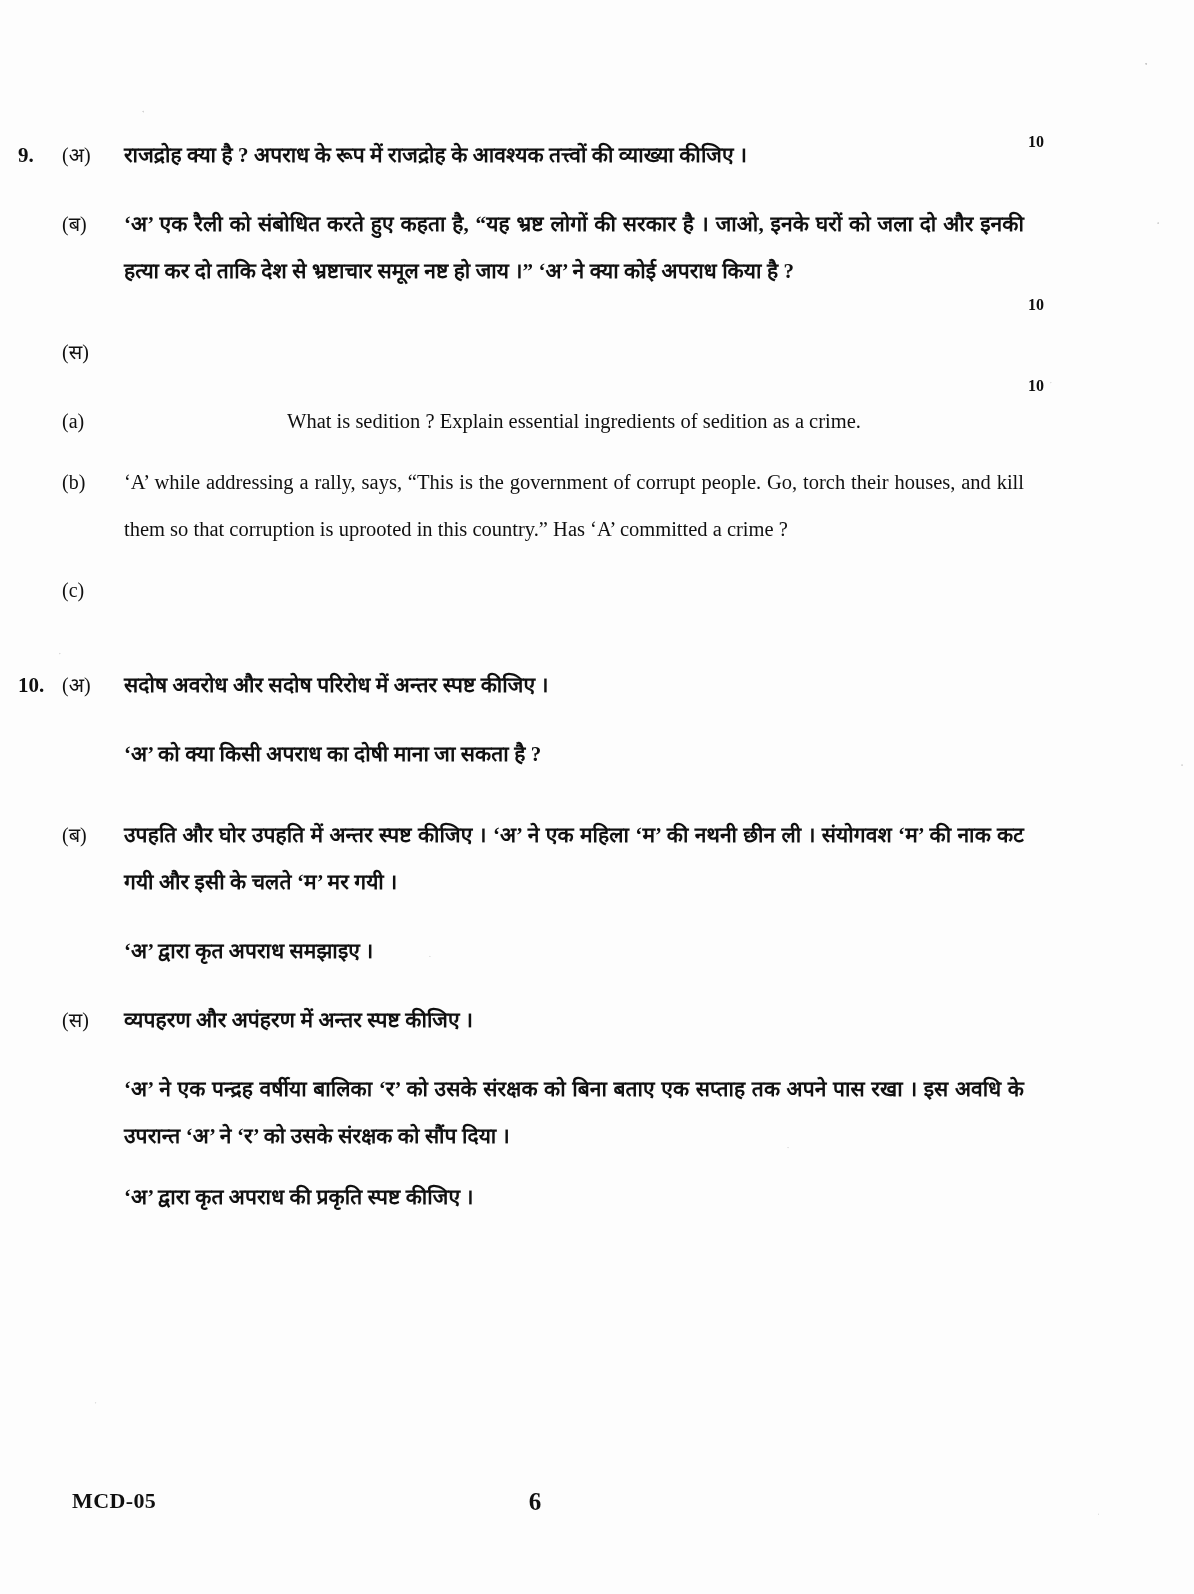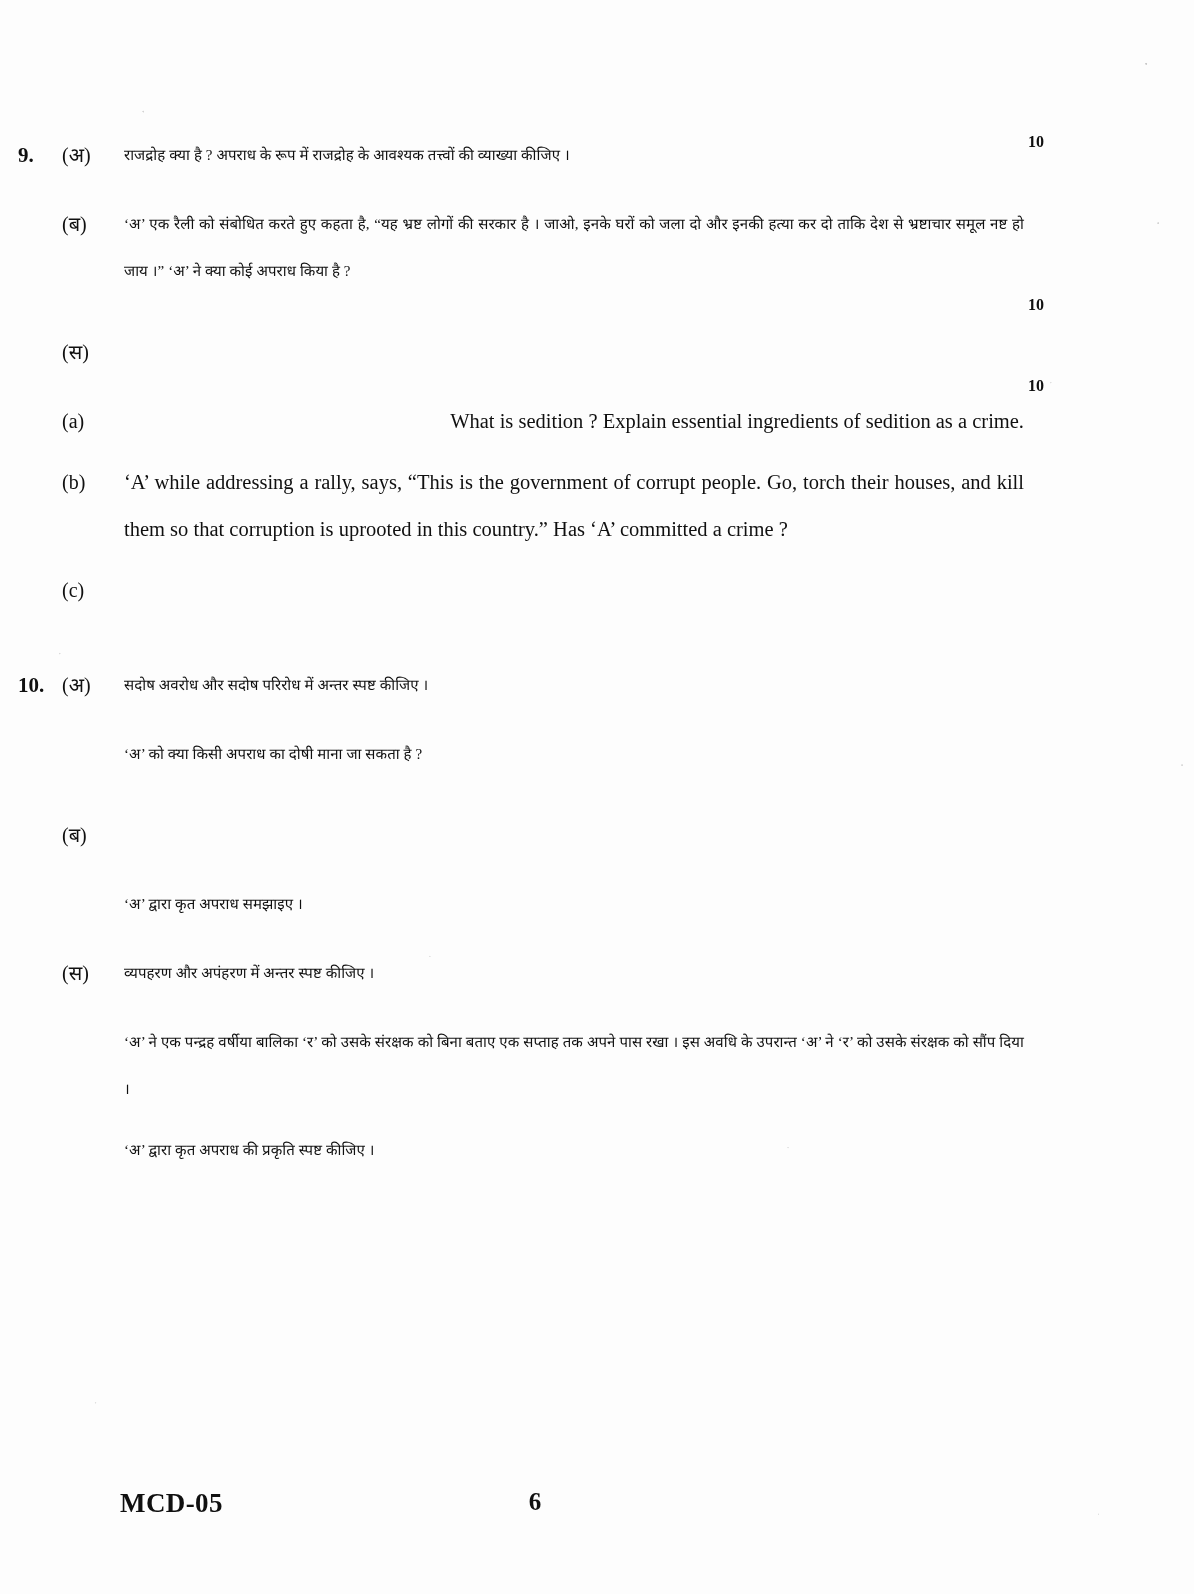"राजद्रोह क्या है ? अपराध" .hi { font-size: 15px -> 21px; font-weight: 400 -> 700 }
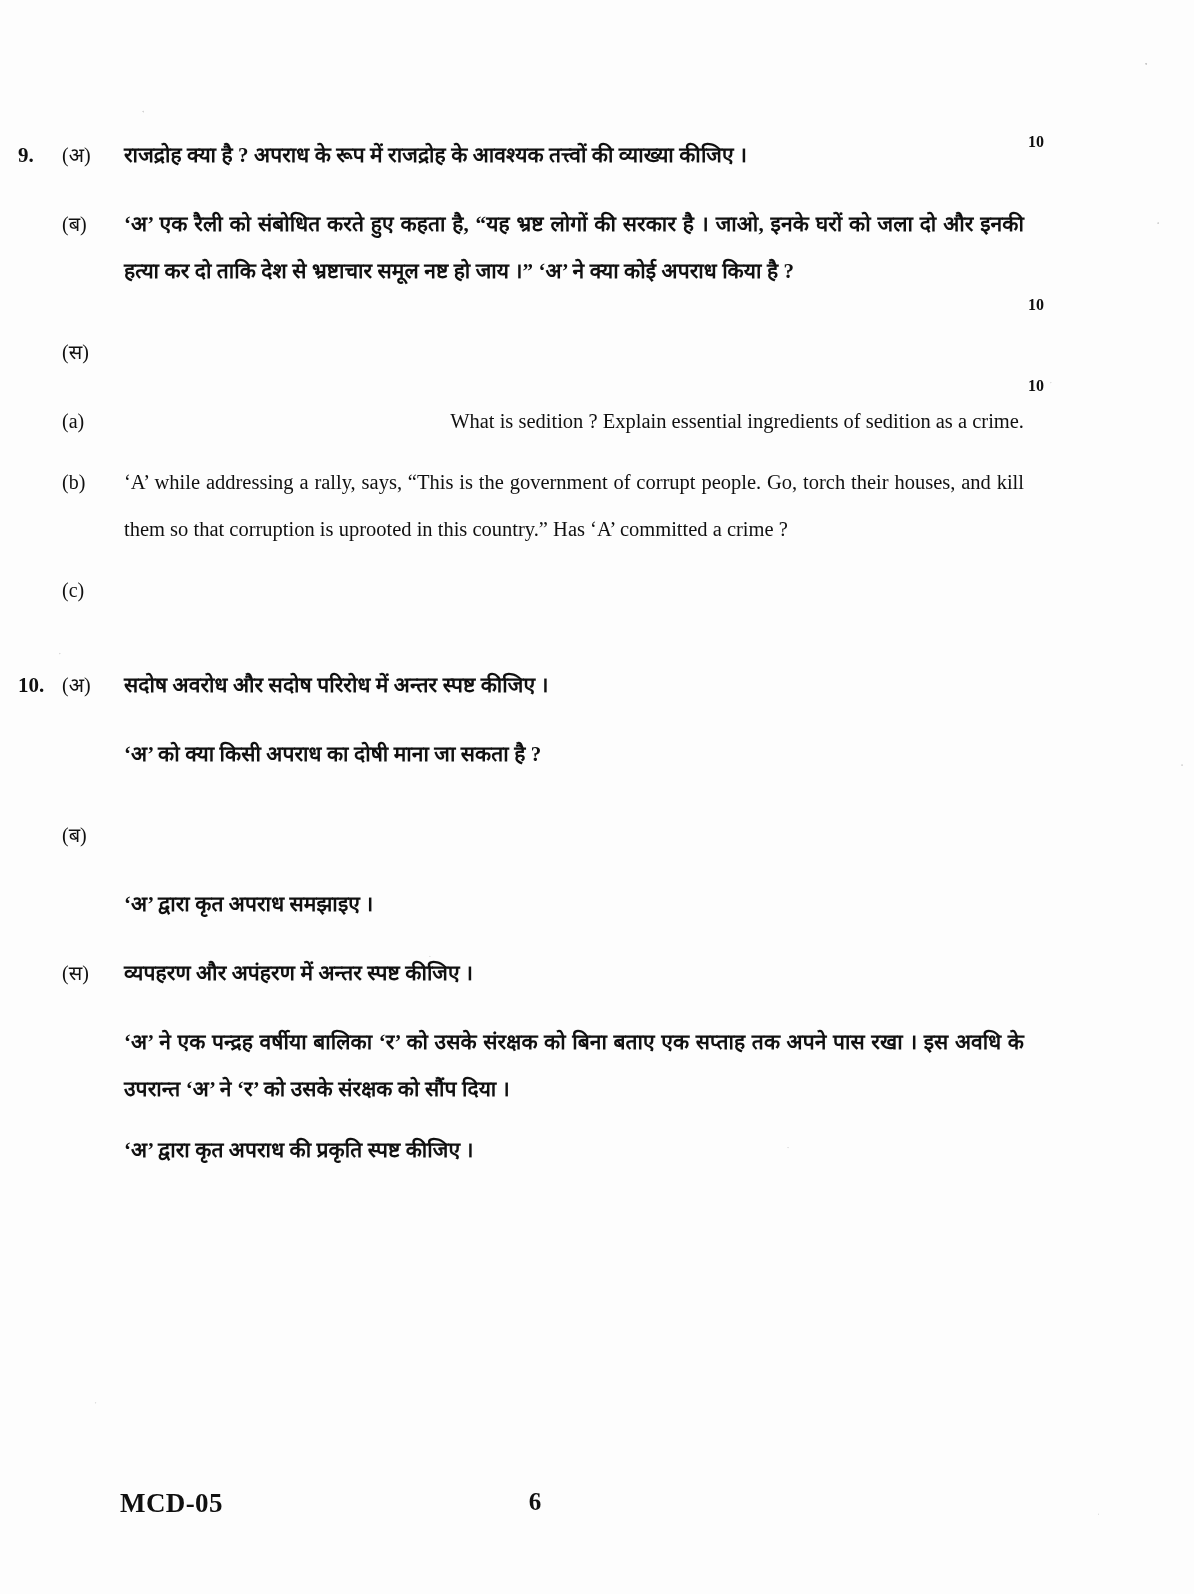"What is sedition ? Explain" .en.nojust { text-align: right -> center }
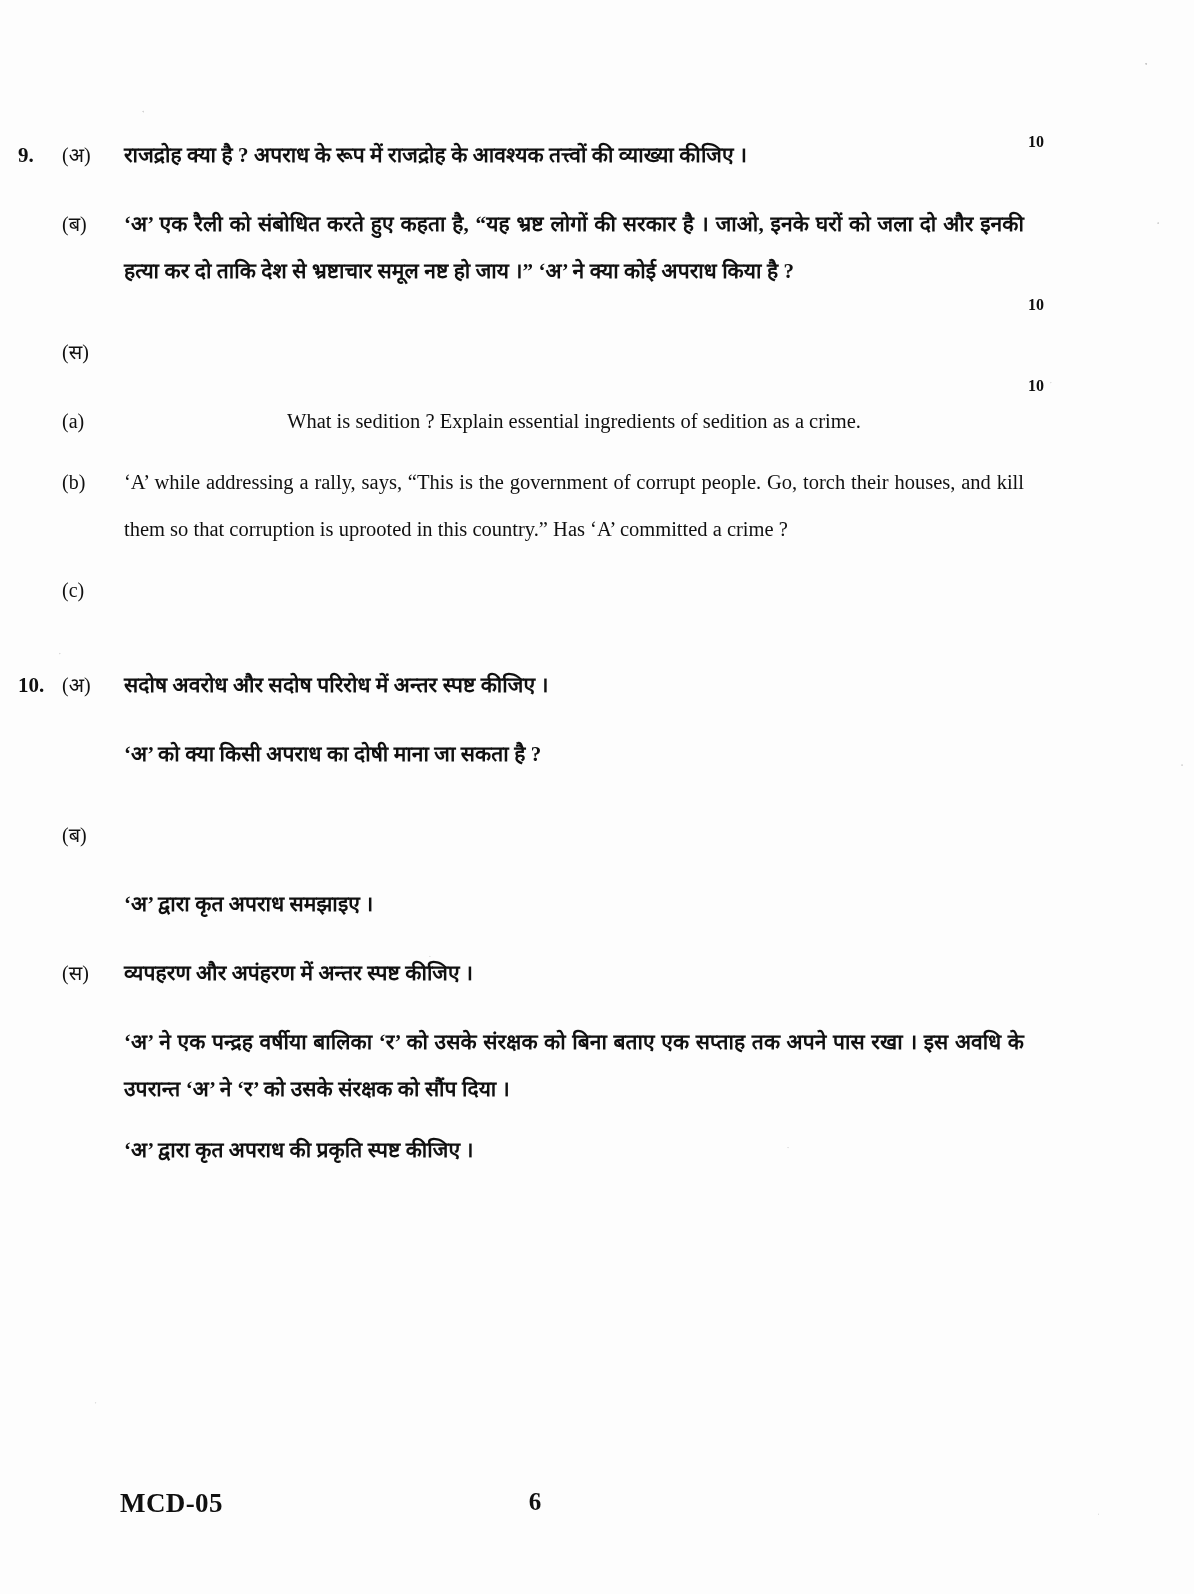"उपहति और घोर उपहति में" div.body { html: none -> <div> <div>उपहति और घोर उपहति में अन्तर स्पष्ट कीजिए । ‘अ’ ने एक महिला ‘म’ की नथनी छीन ली । संयोगवश ‘म’ की नाक कट गयी और इसी के चलते ‘म’ मर गयी ।</div> </div> }
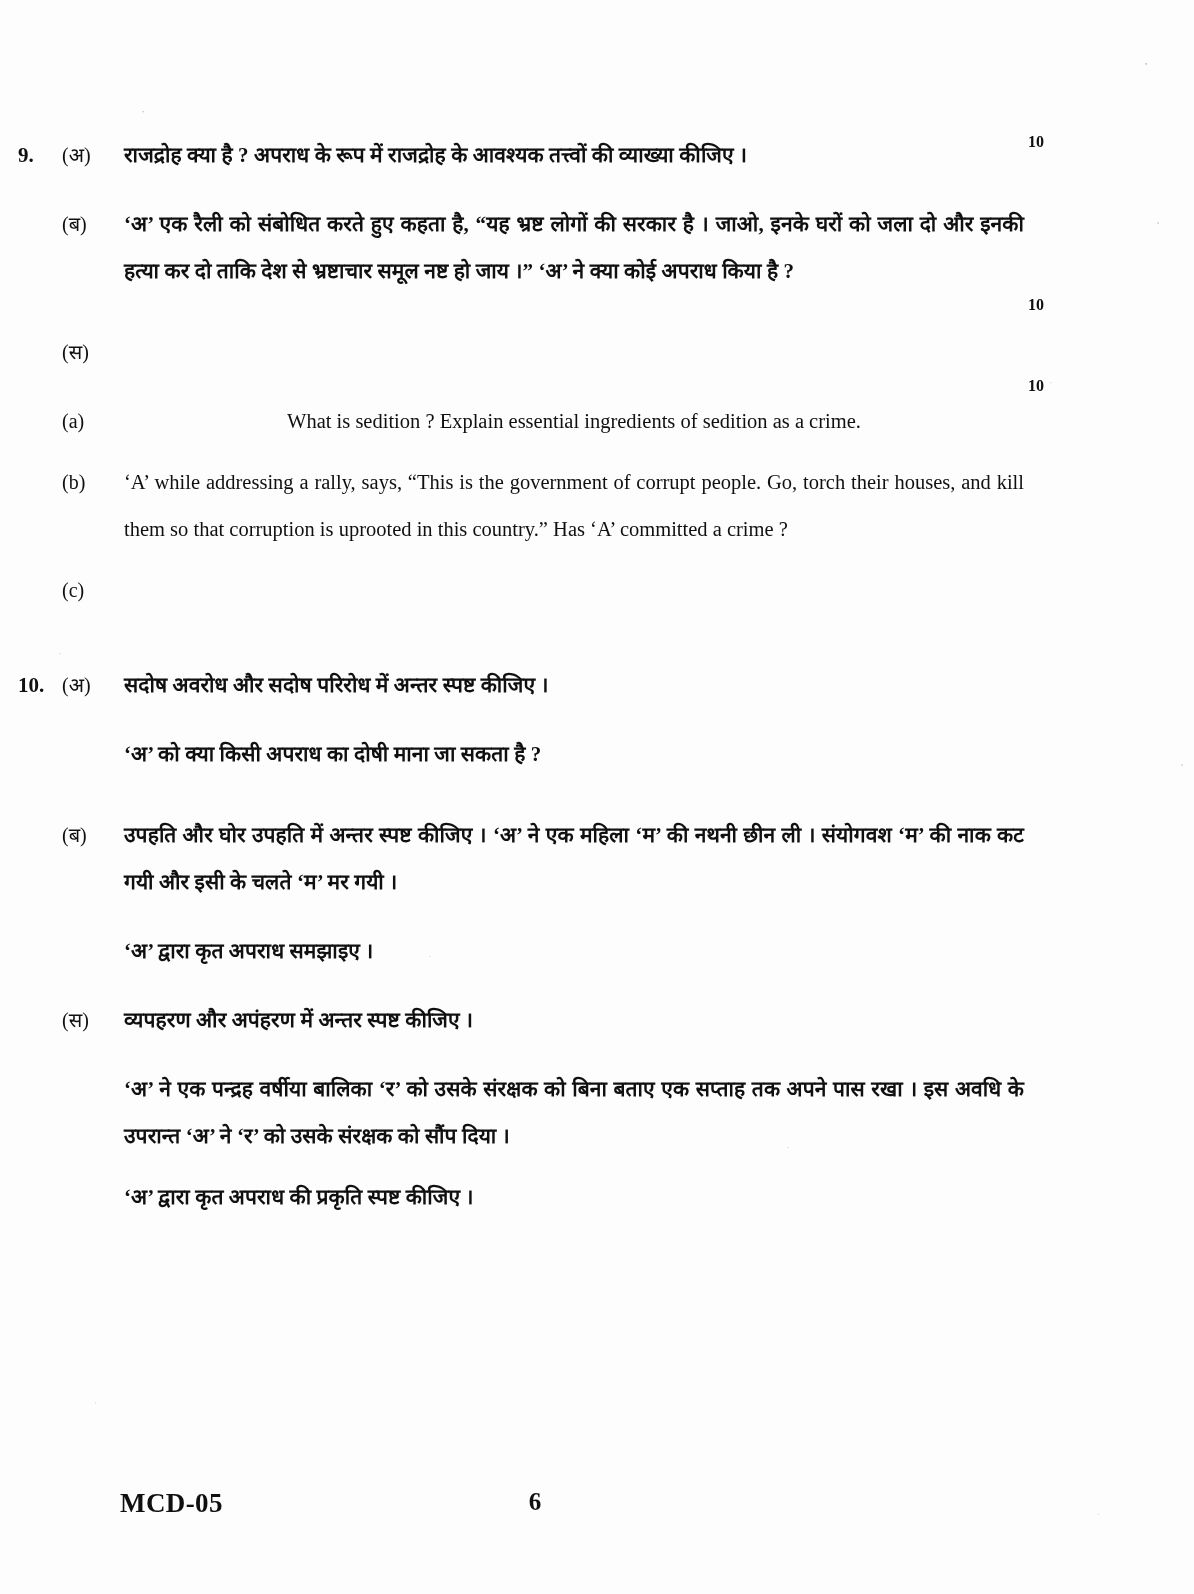"MCD-05" .footer .code { font-size: 27px -> 22px; margin-left: 48px -> none }
